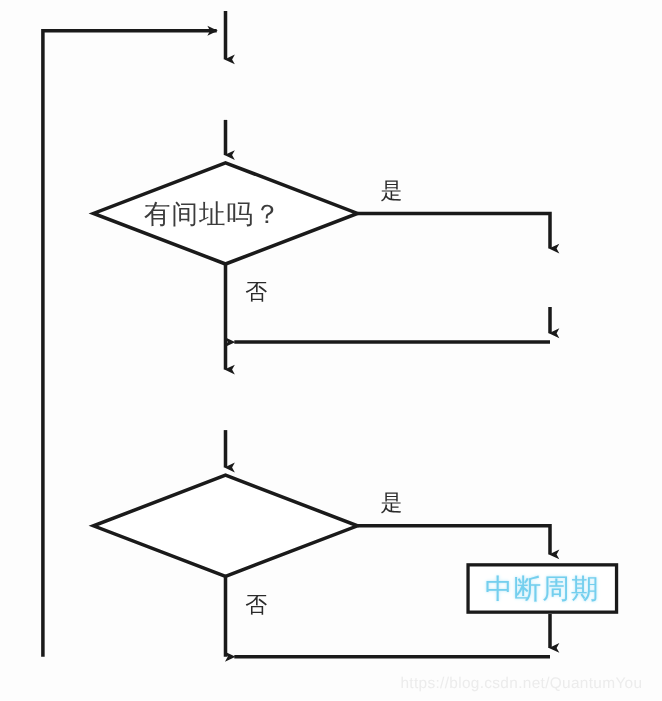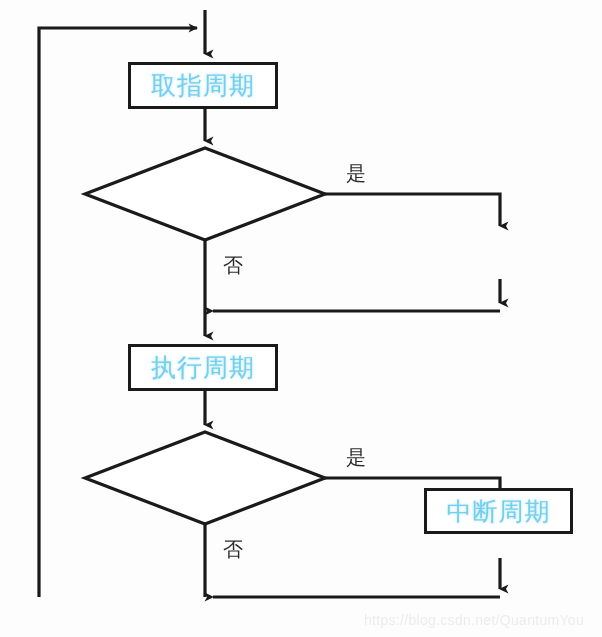"取指周期" div.node-box { html: <div> <span>取指周期</span> </div> -> none }
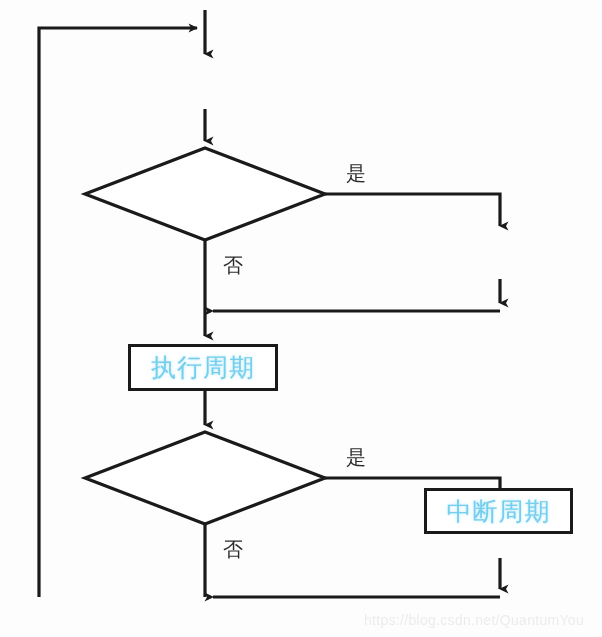"有间址吗？" div.diamond-label { html: none -> <div>有间址吗？</div> }
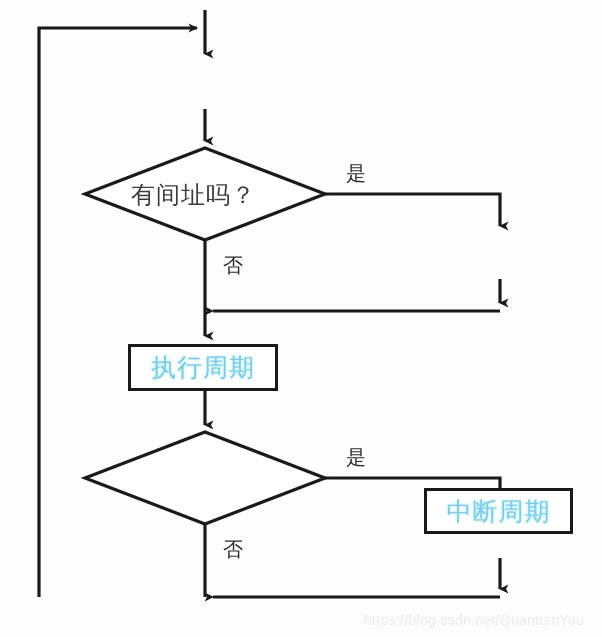"执行周期" div.node-box { html: <div> <span>执行周期</span> </div> -> none }
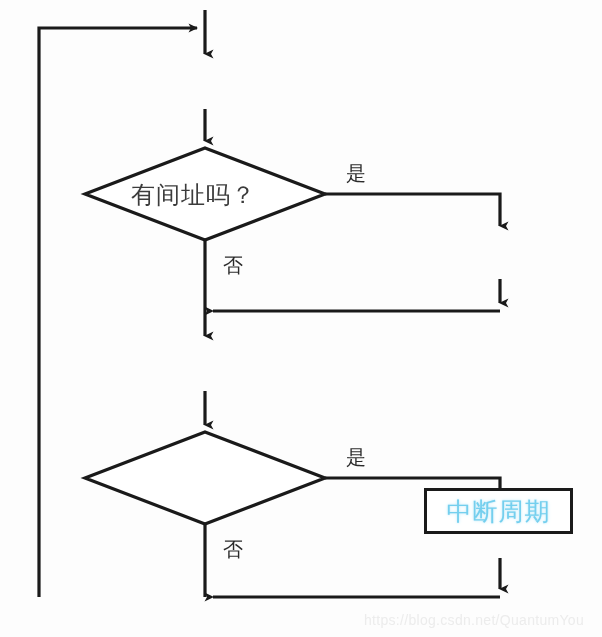"中断周期" div.node-box { top: 488px -> 512px; width: 149px -> 138px }
